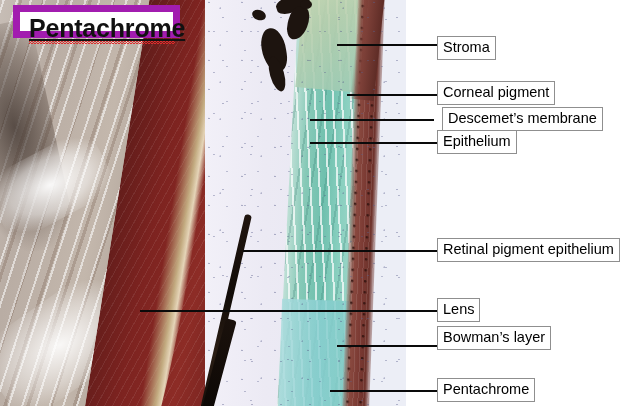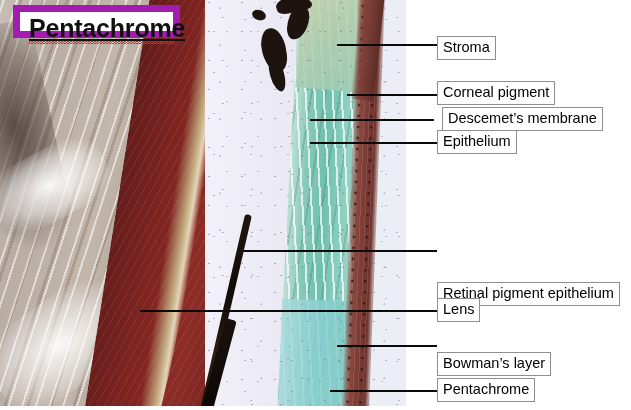"Retinal pigment epithelium" div.lbl { margin-top: 44px -> none }
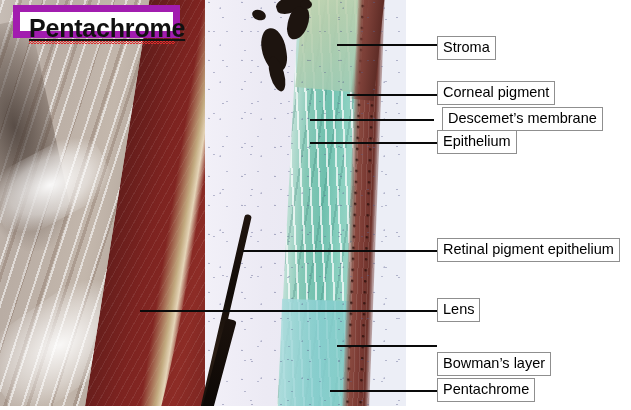"Bowman’s layer" div.lbl { top: 352px -> 326px }
